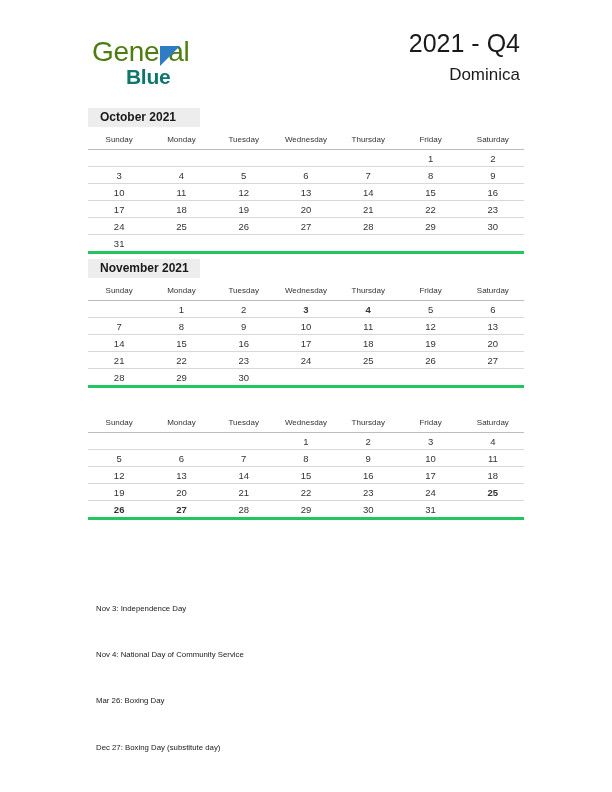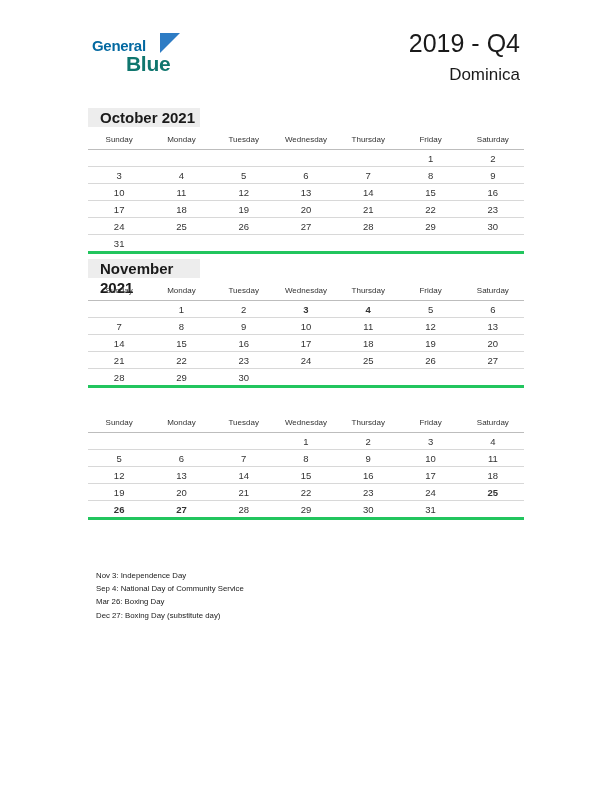"General" .logo-general { color: #0369a1 -> #4d7c0f; font-size: 15px -> 28px; font-weight: bold -> normal }
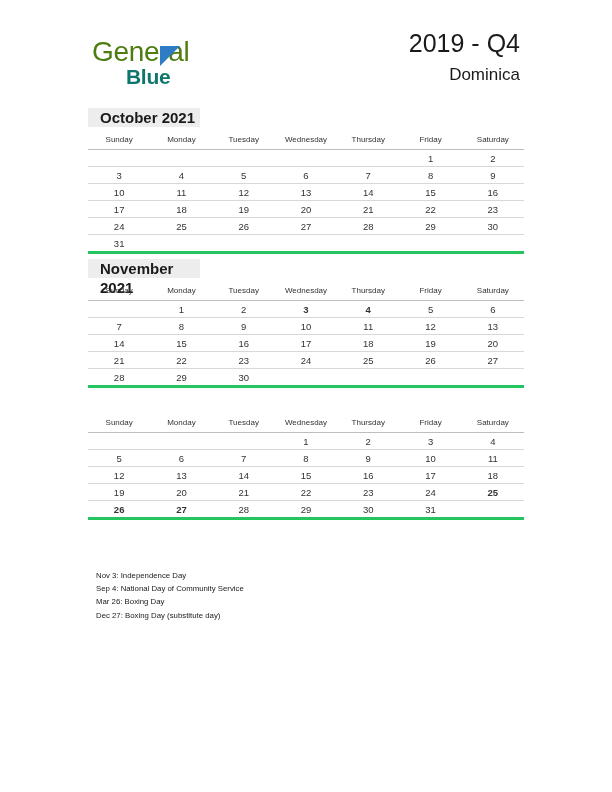"2019 - Q4" div.title-main { text: 2019 -> 2021 }
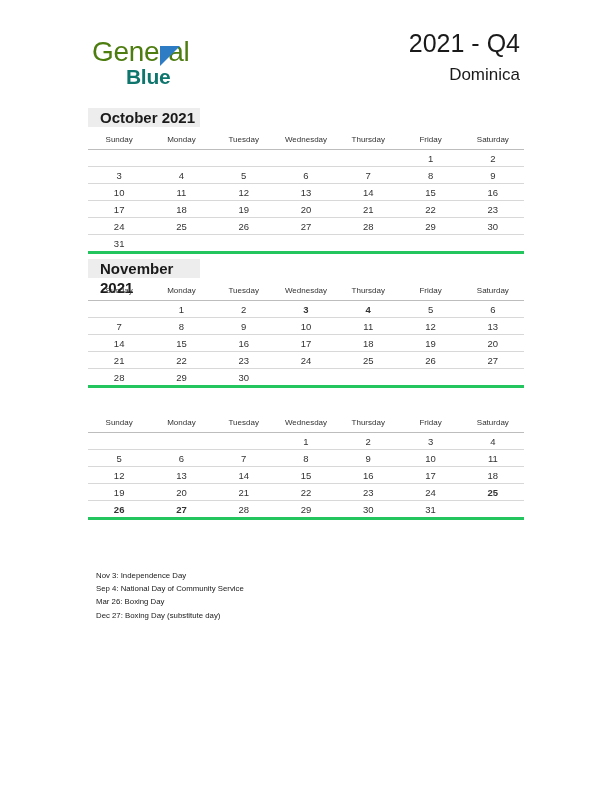"October 2021" .month-name { font-size: 15px -> 12px }
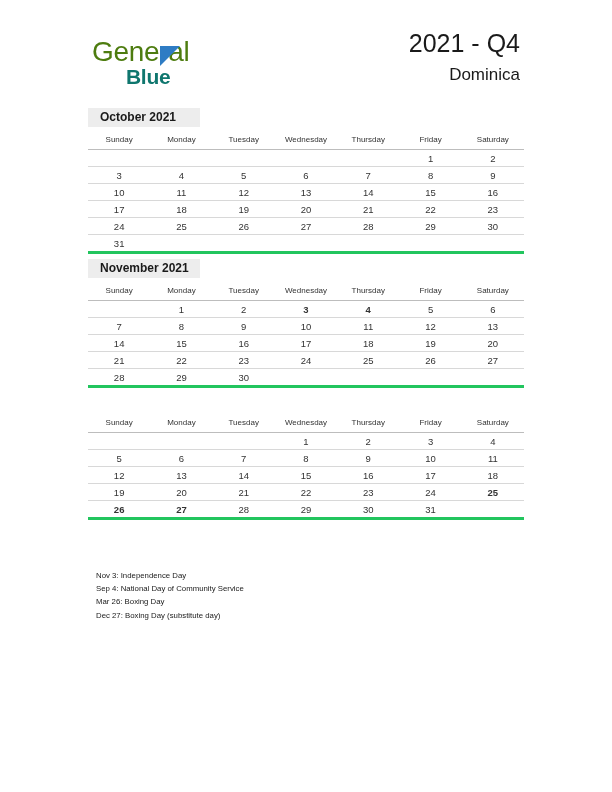"Nov 3: Independence Day" .note-line { margin-top: none -> 33px }
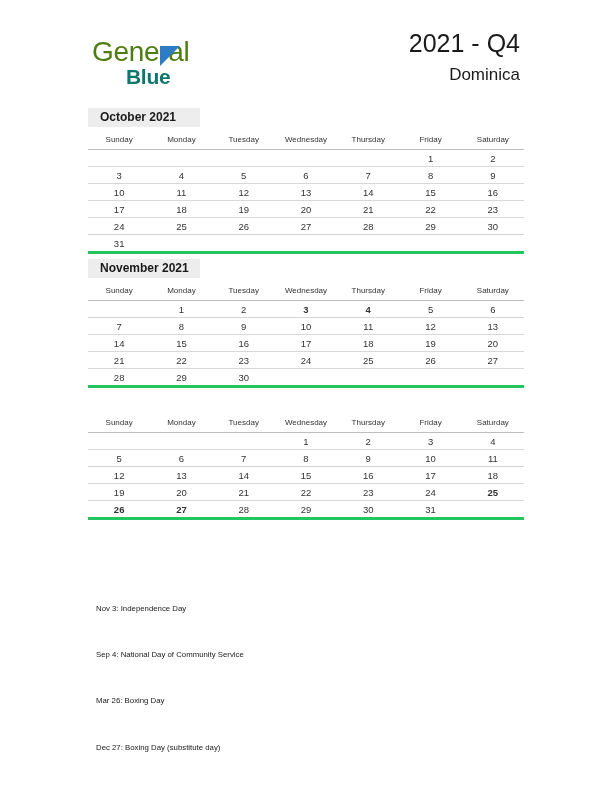"Sep 4: National Day of" div.note-line { text: Sep -> Nov }
